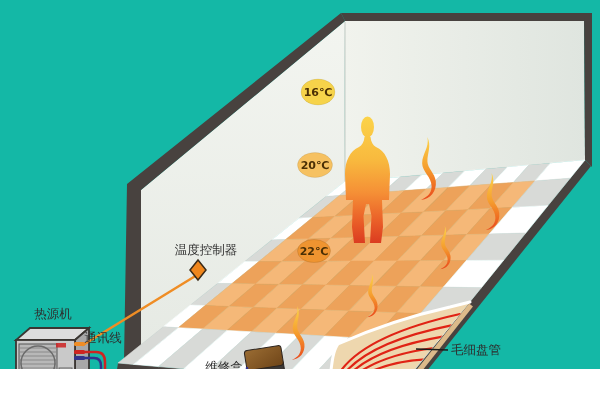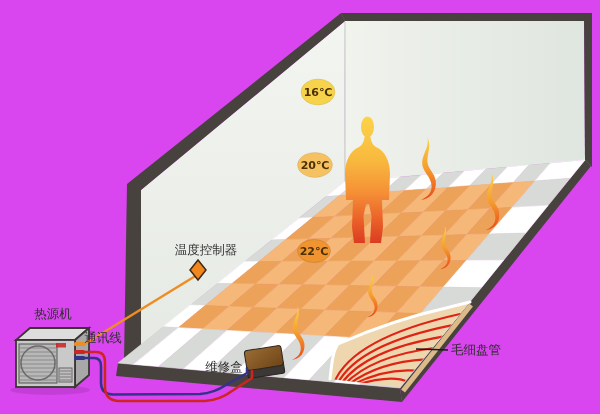"16℃" .stage { background: #d946ef -> #14b8a6; height: 414px -> 369px }
